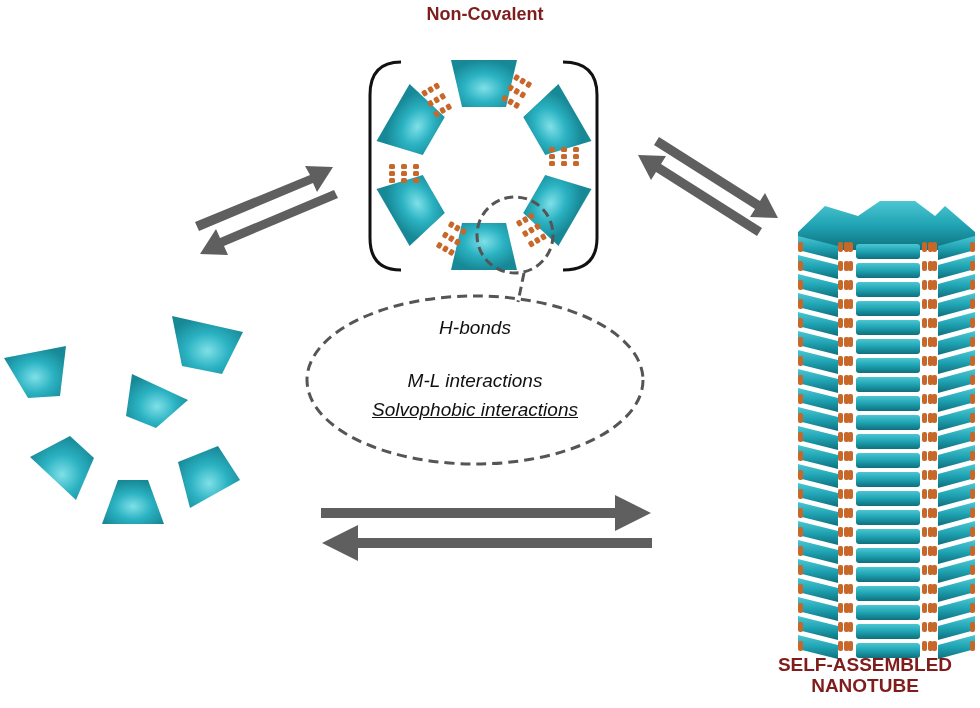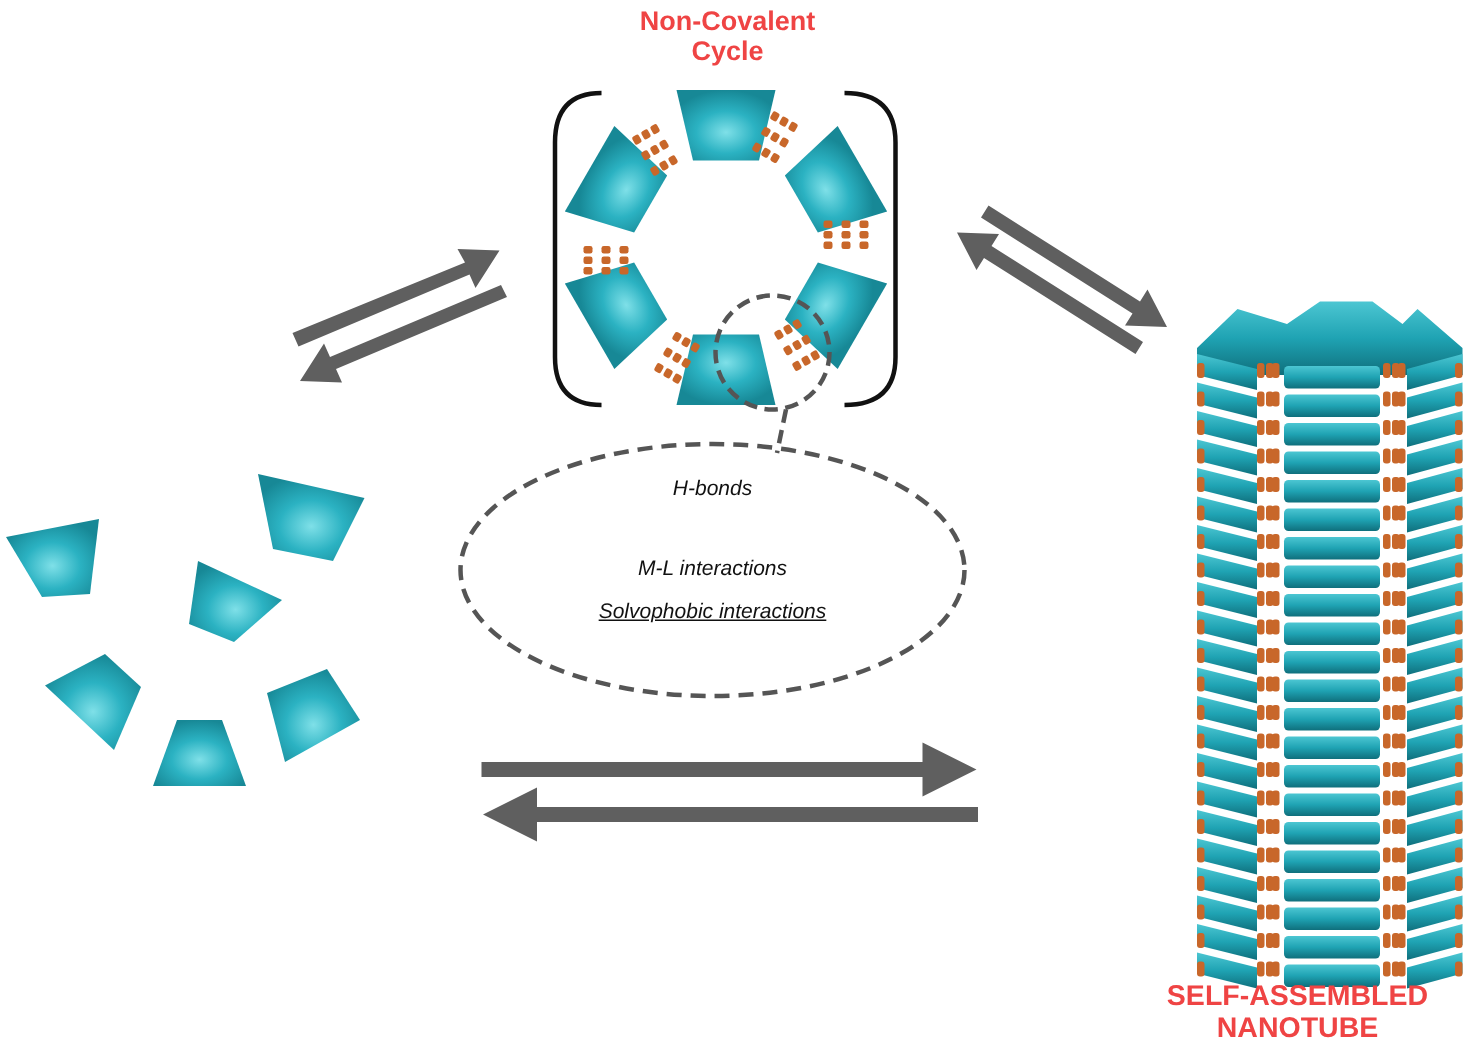"Non-Covalent" .title-label { color: #ef4444 -> #7f1d1d }
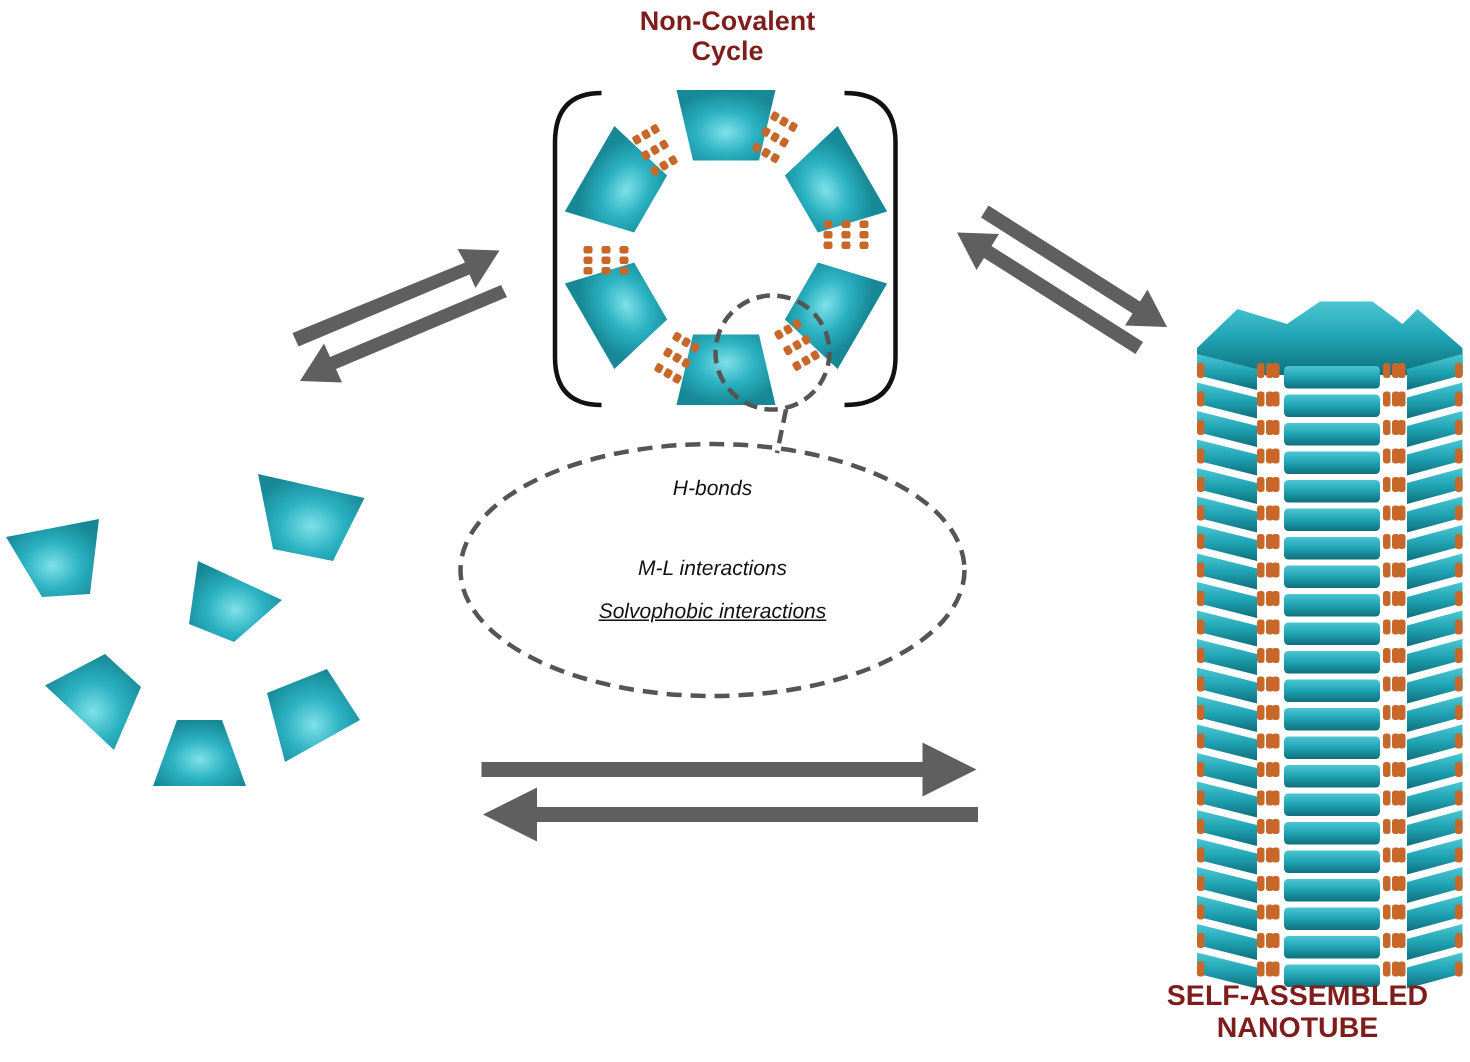"Cycle" div { html: <div>Cycle</div> -> none }
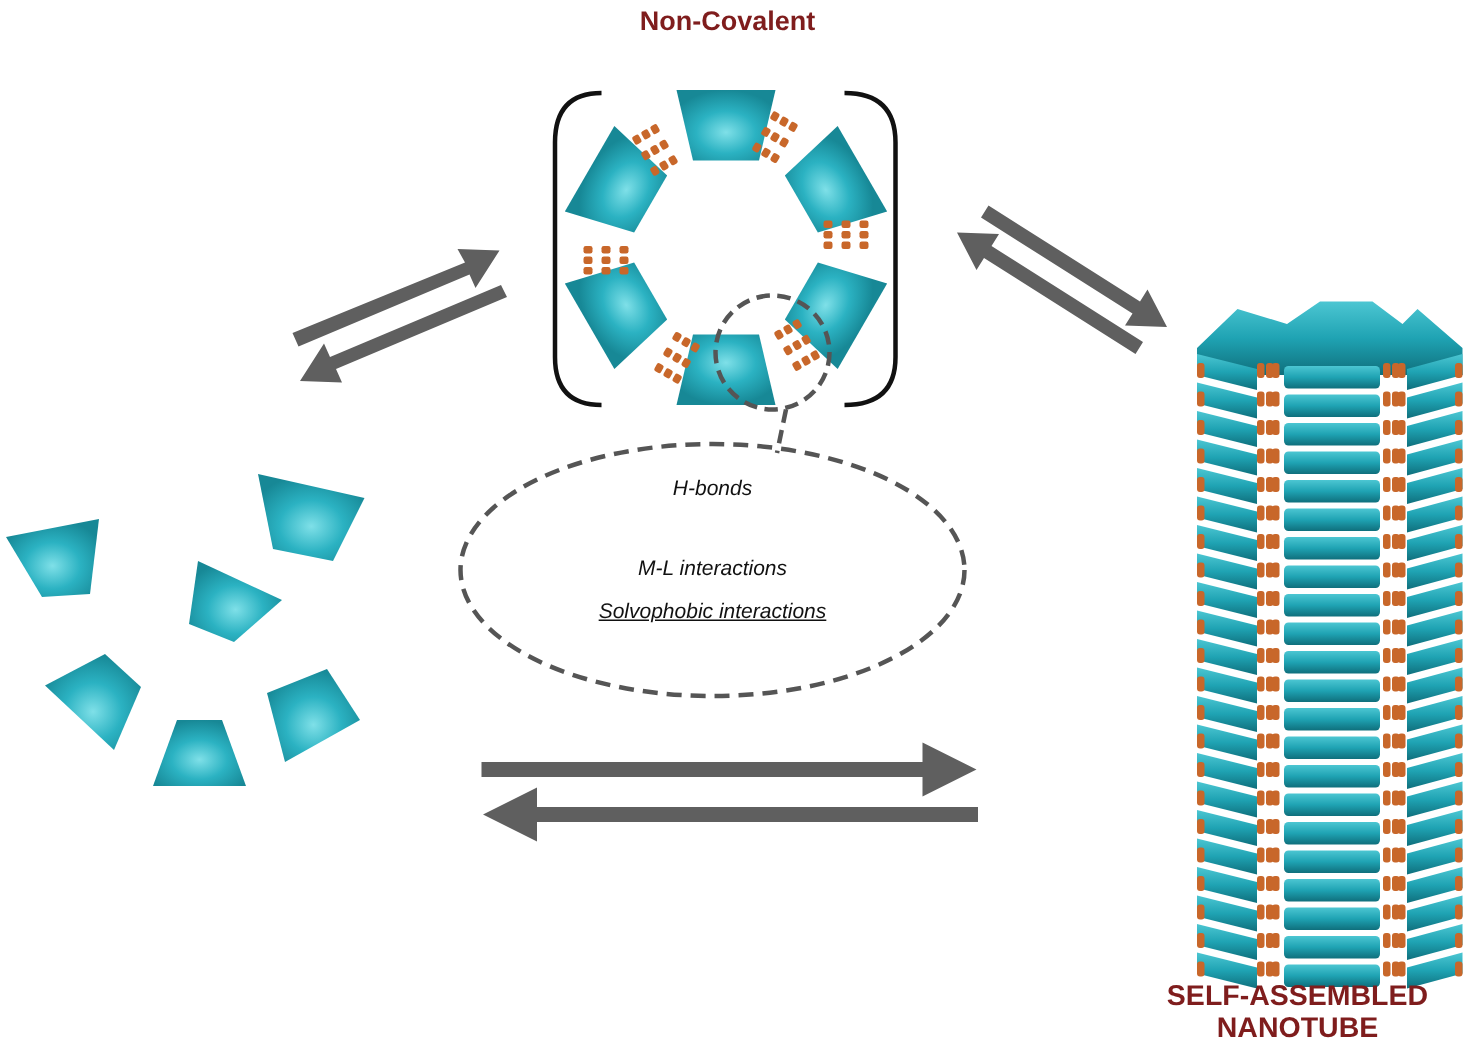"H-bonds" .interaction { font-size: 14px -> 19px }
